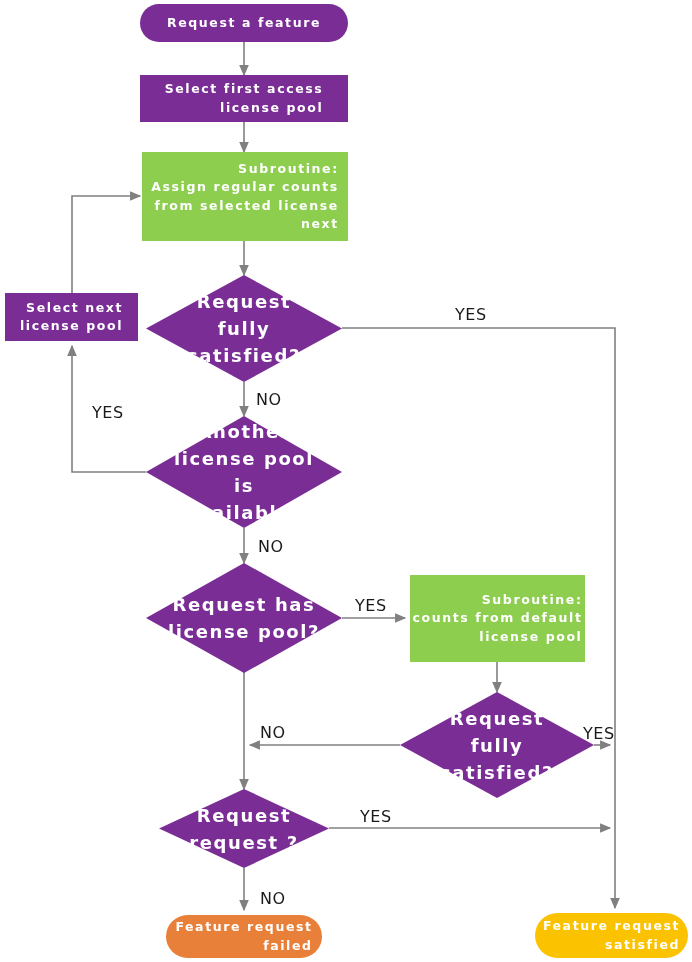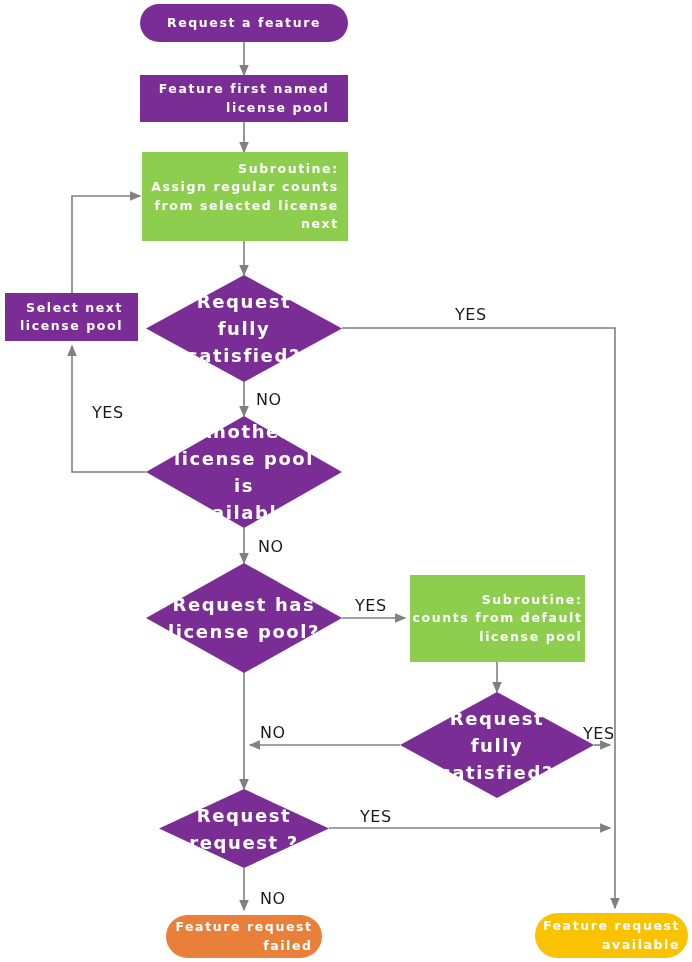"Feature first named" span.txt-line { text: Feature first named -> Select first access }
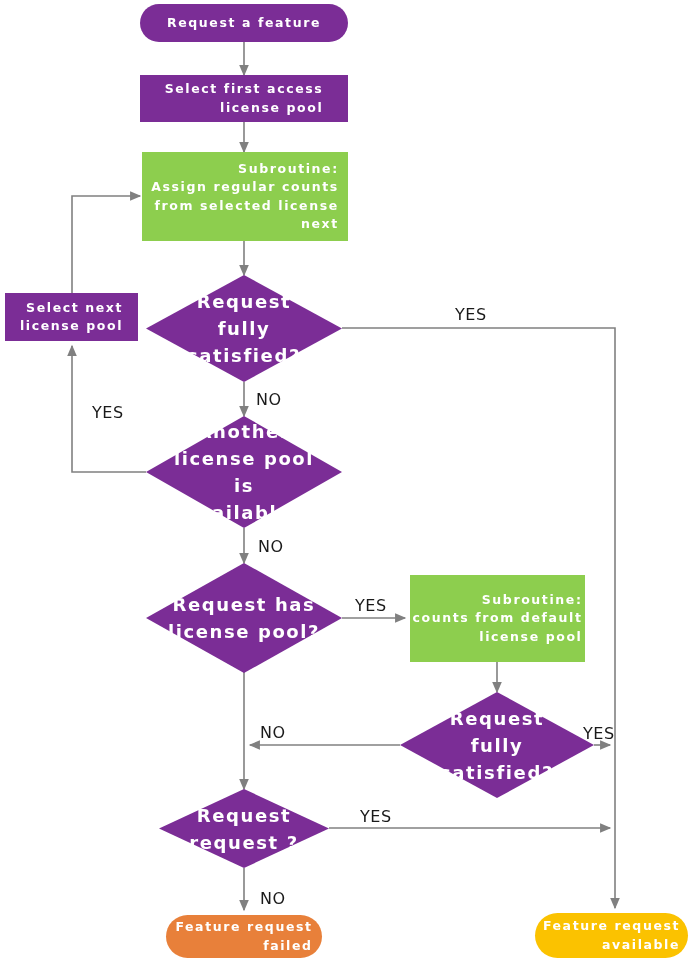"available" span.txt-line { text: available -> satisfied }
